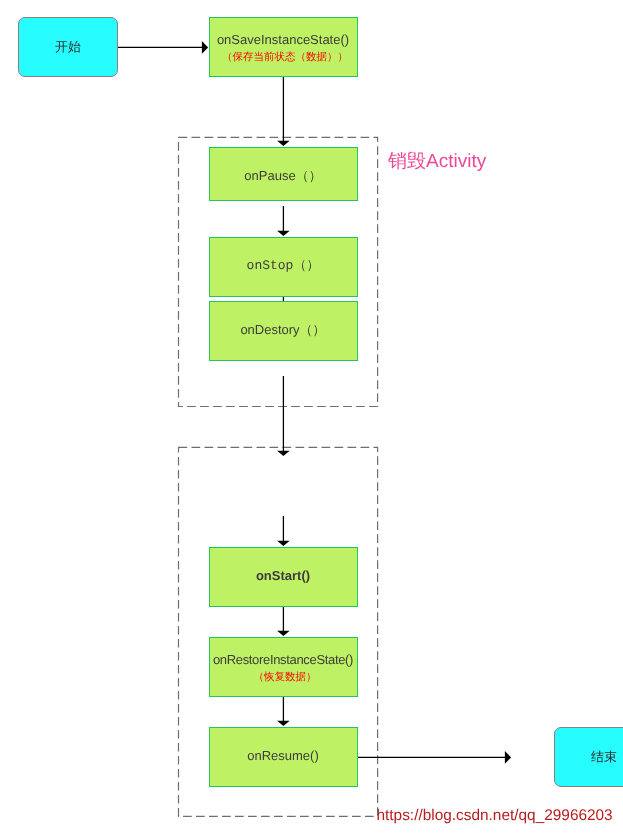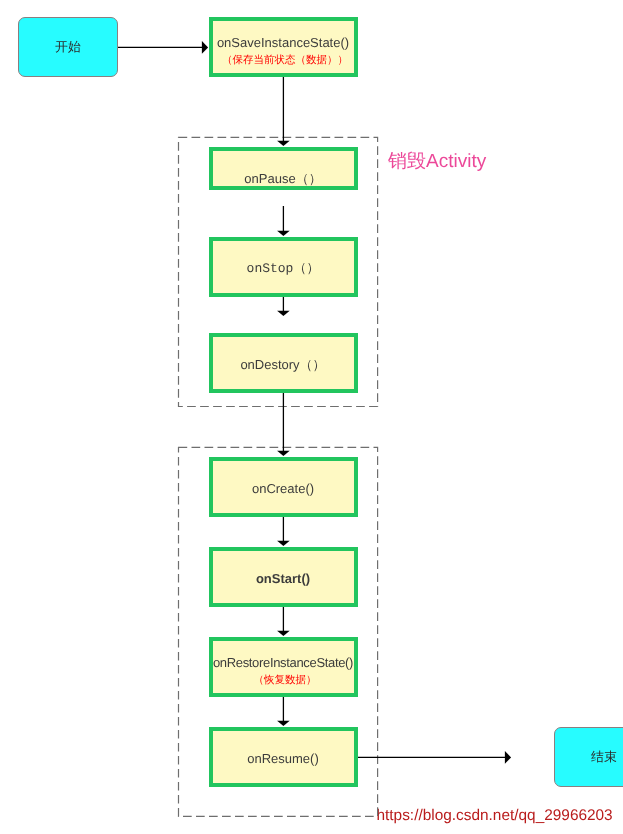"onSaveInstanceState()" .node.proc { background: #fef9c3 -> #bef264; border: 4px solid #22c55e -> 1px solid #22c55e }
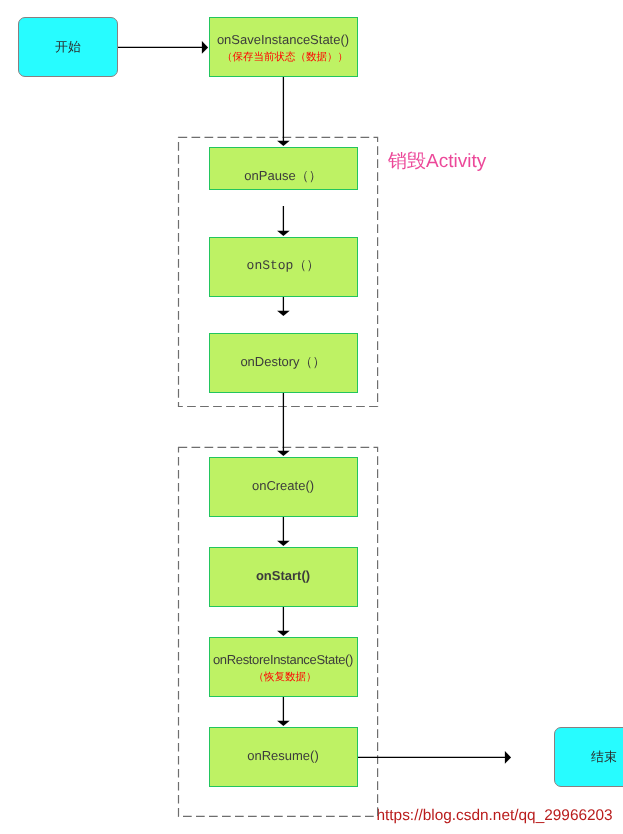"onPause（）" div.node { height: 43px -> 54px }
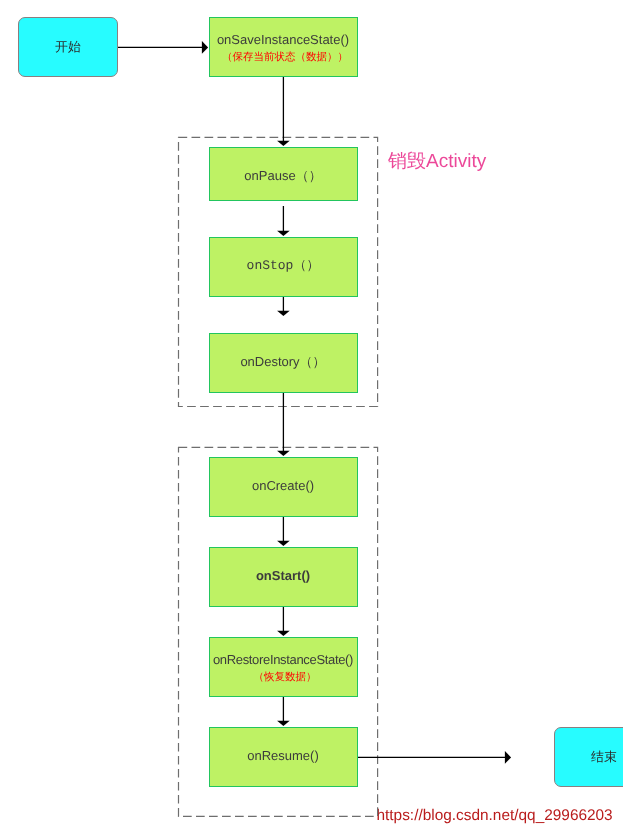"onDestory（）" div.node { top: 333px -> 301px }
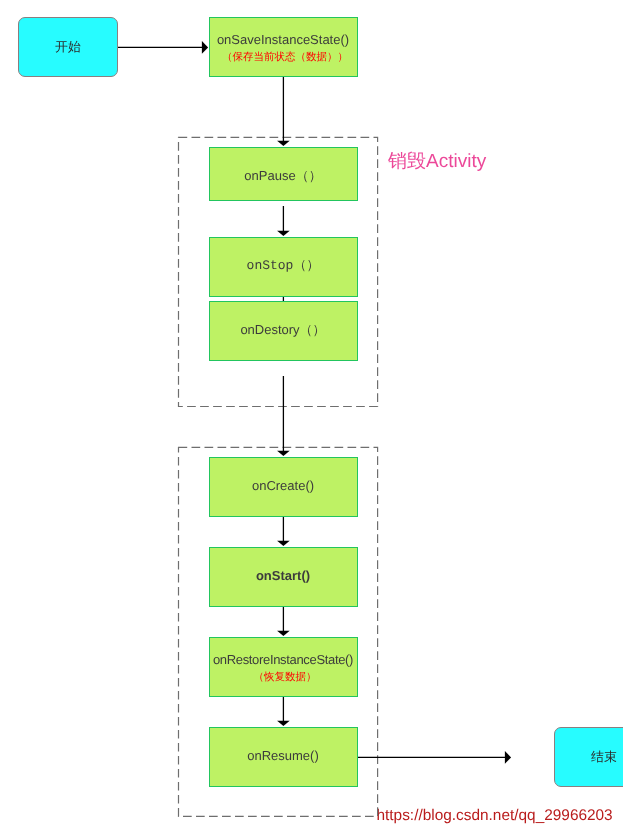"onCreate()" div.node { html: <div> <span>onCreate()</span> </div> -> none }
